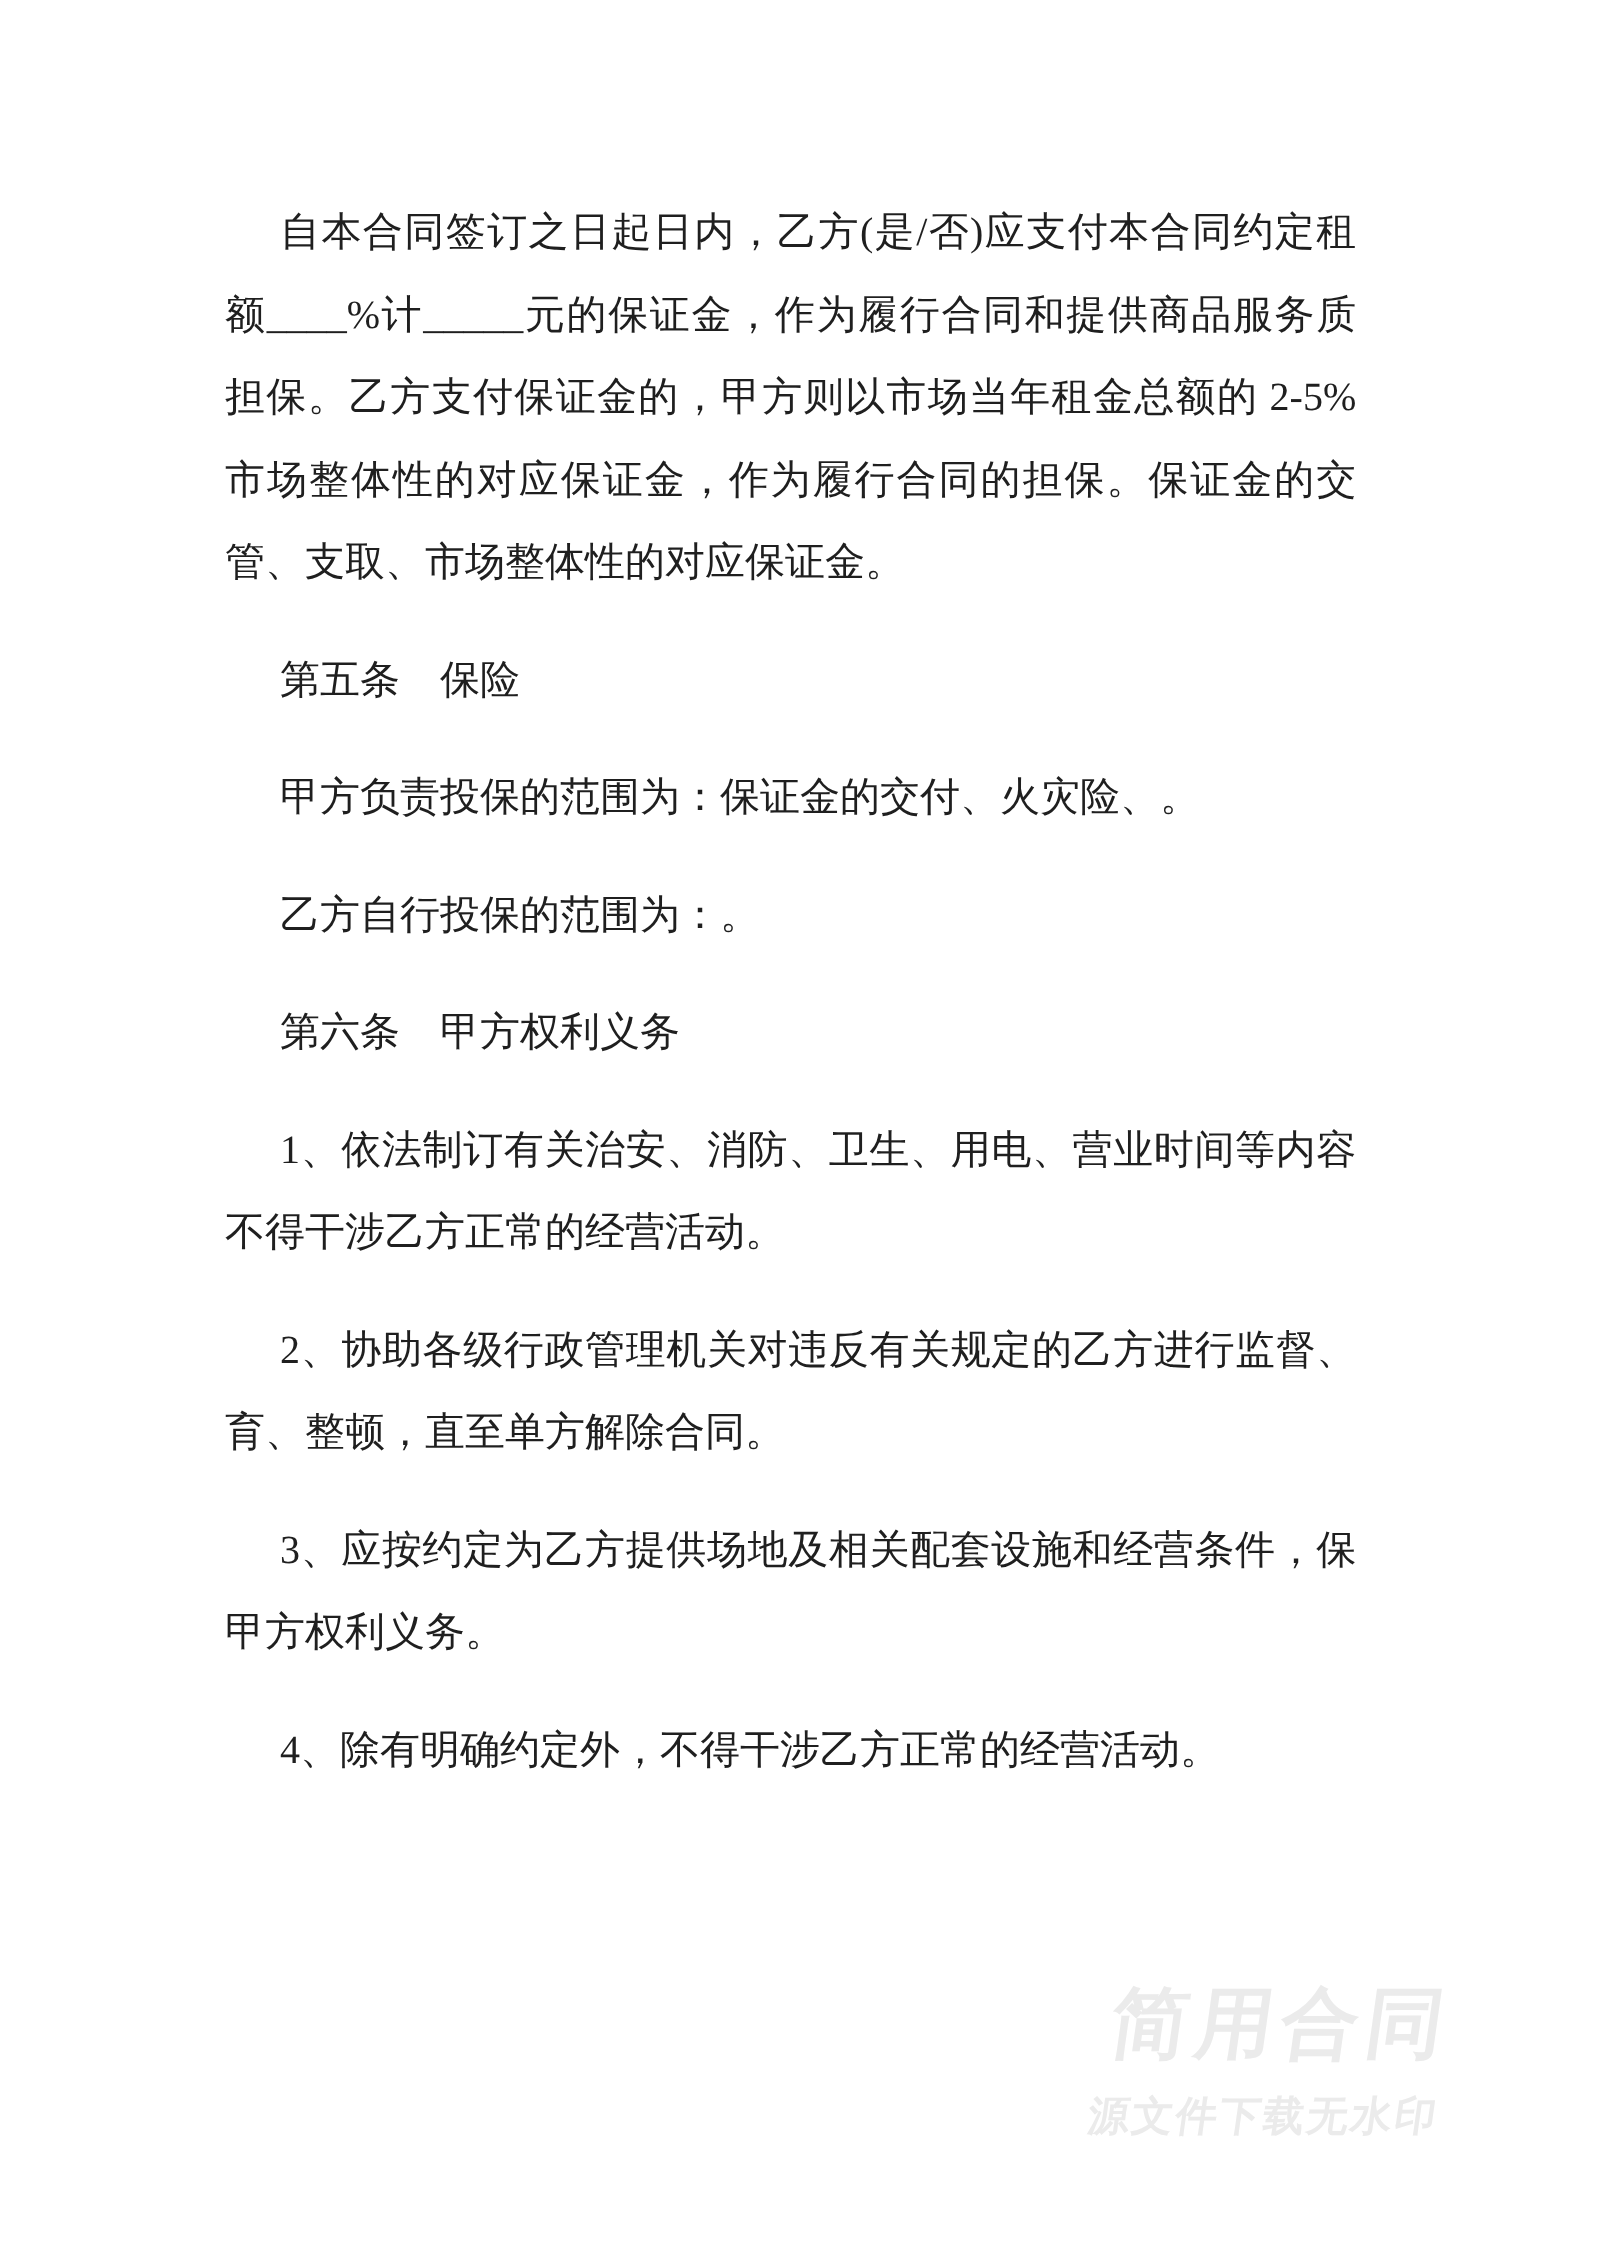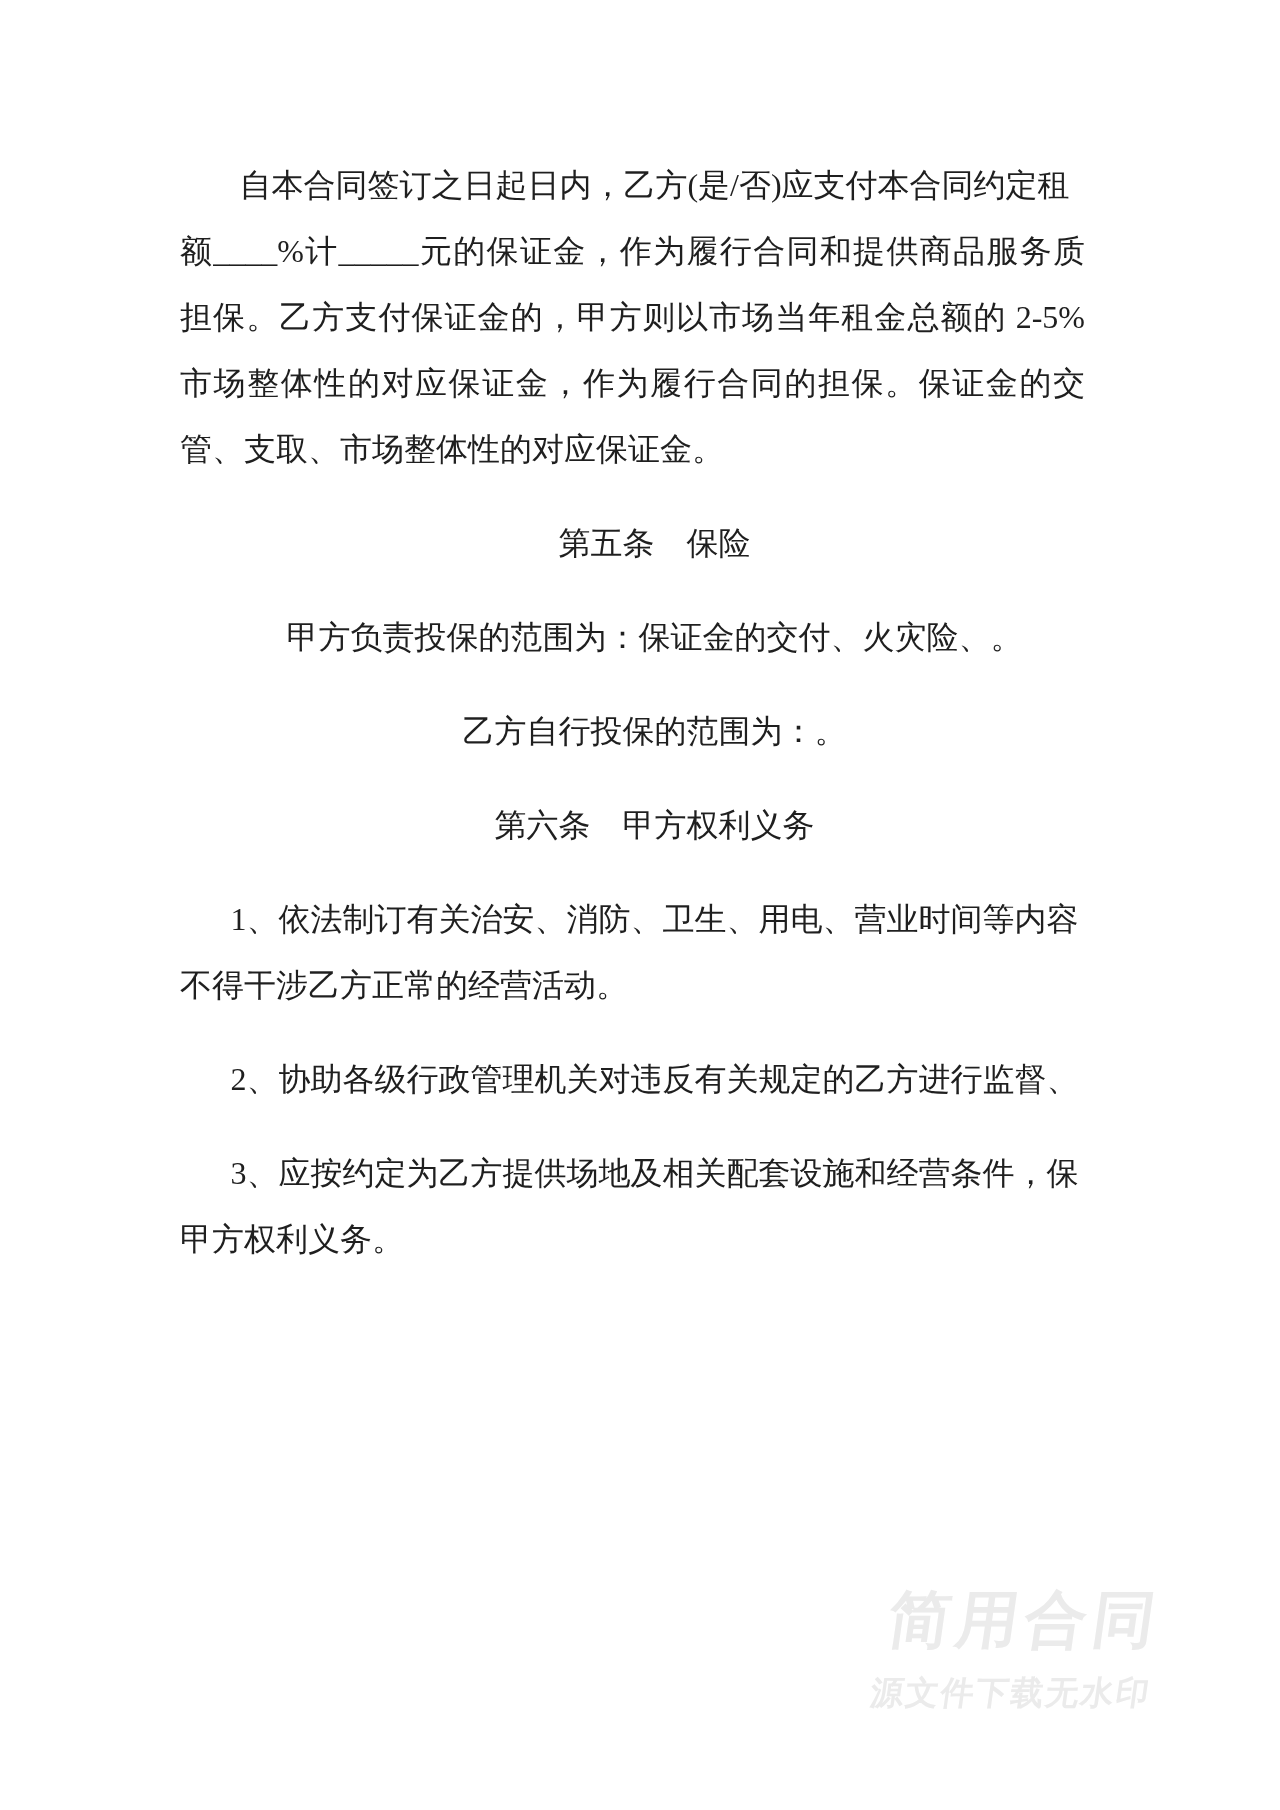"第五条 保险" .line.first { text-align: center -> none }
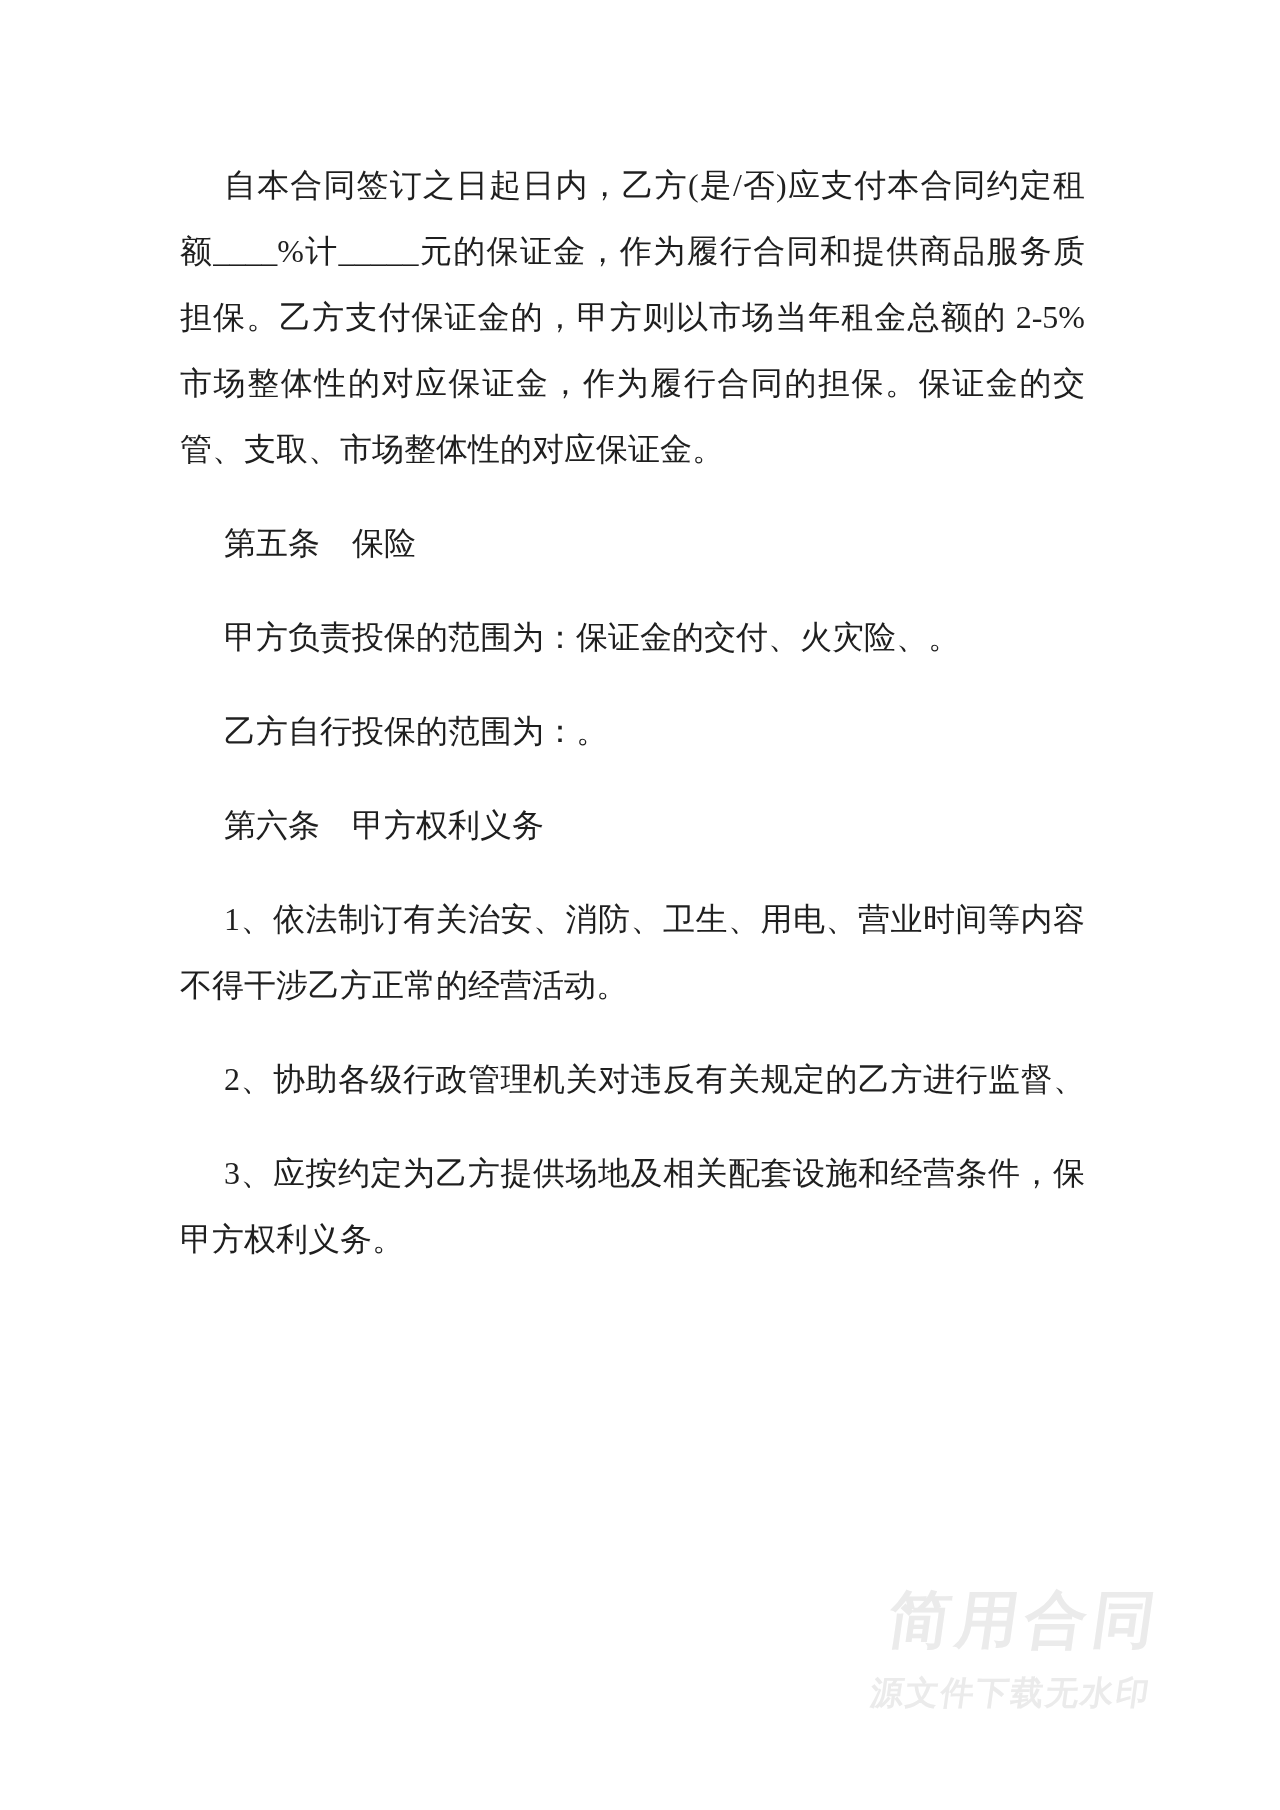"育、整顿，直至单方解除合同。" div.line { html: none -> <div>育、整顿，直至单方解除合同。</div> }
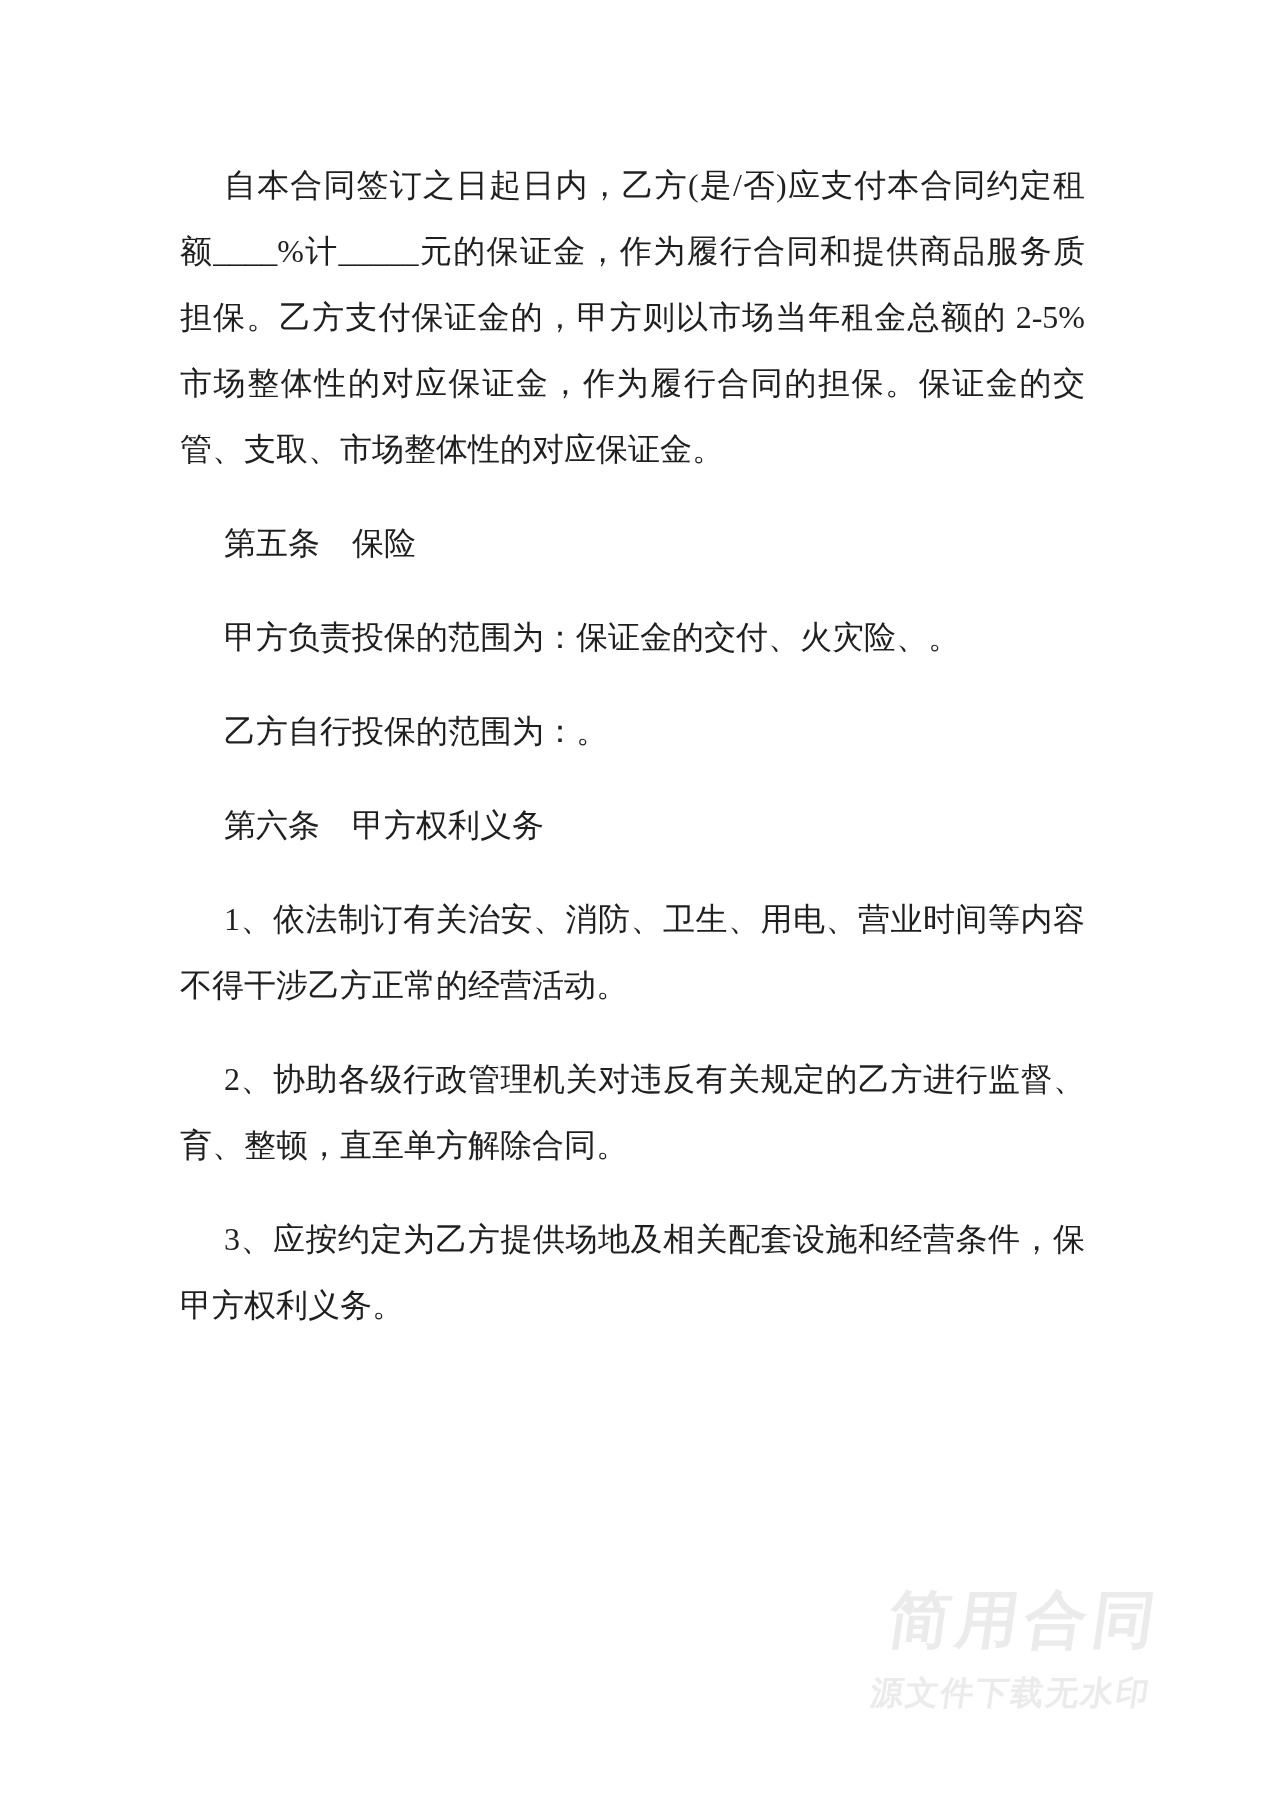"4、除有明确约定外，不得干涉乙方正常的经营活动。" div.para { html: none -> <div> <div>4、除有明确约定外，不得干涉乙方正常的经营活动。</div> </div> }
